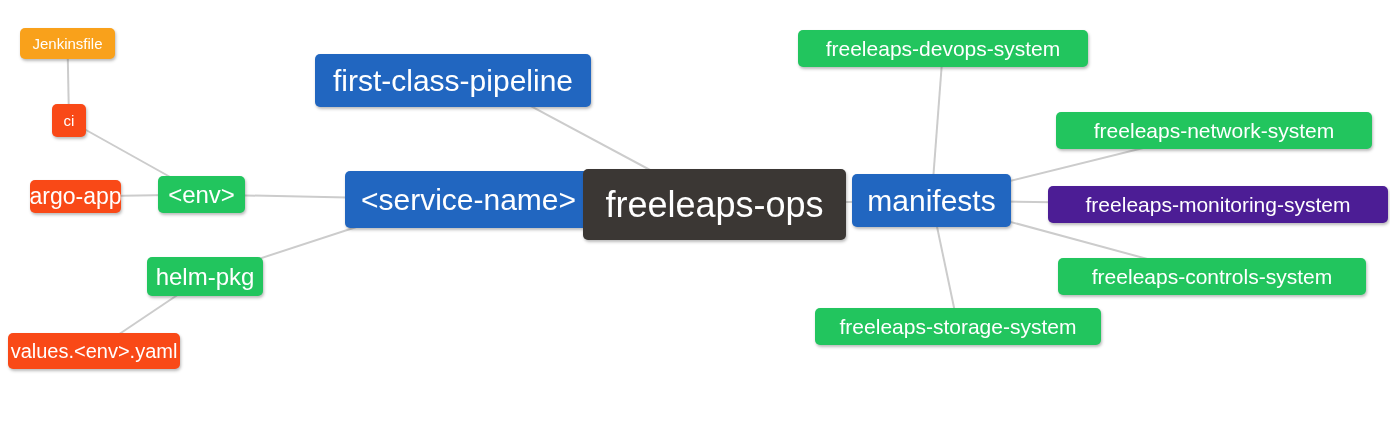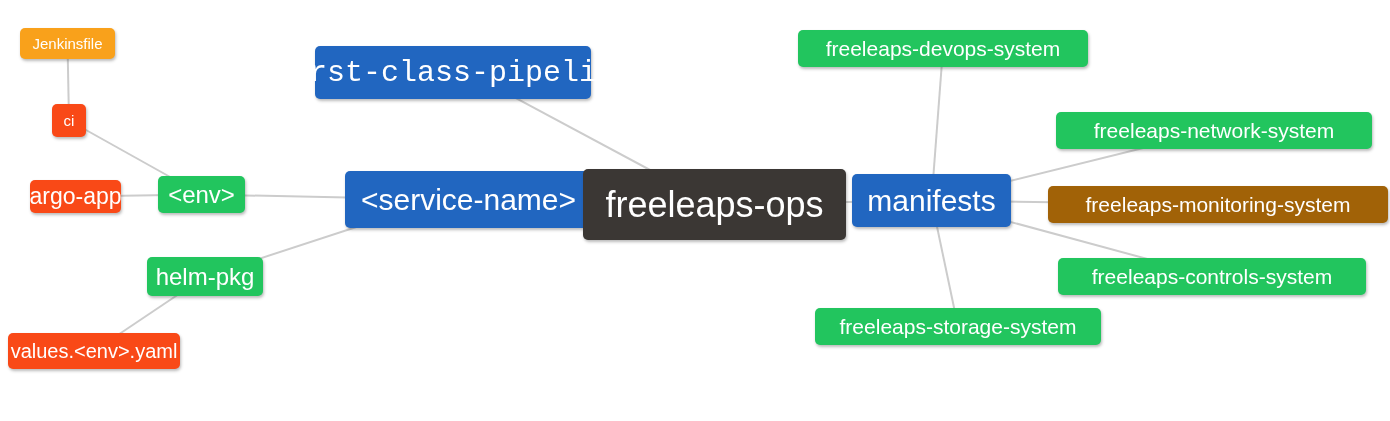"first-class-pipeline" div.node { font-family: Liberation Mono, monospace -> none; top: 46px -> 54px }
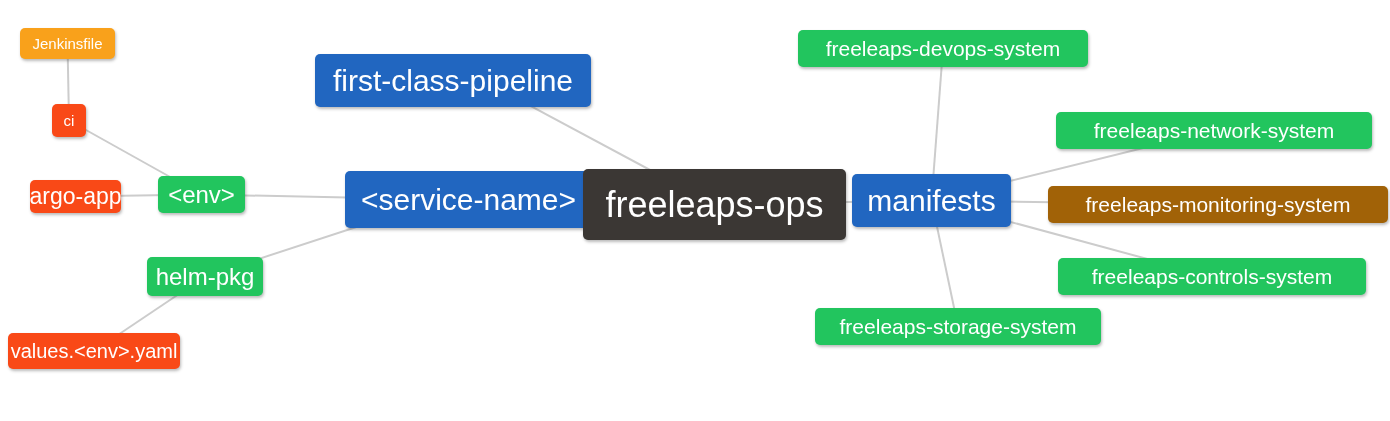"freeleaps-monitoring-system" div.node { background: #a16207 -> #4c1d95 }
